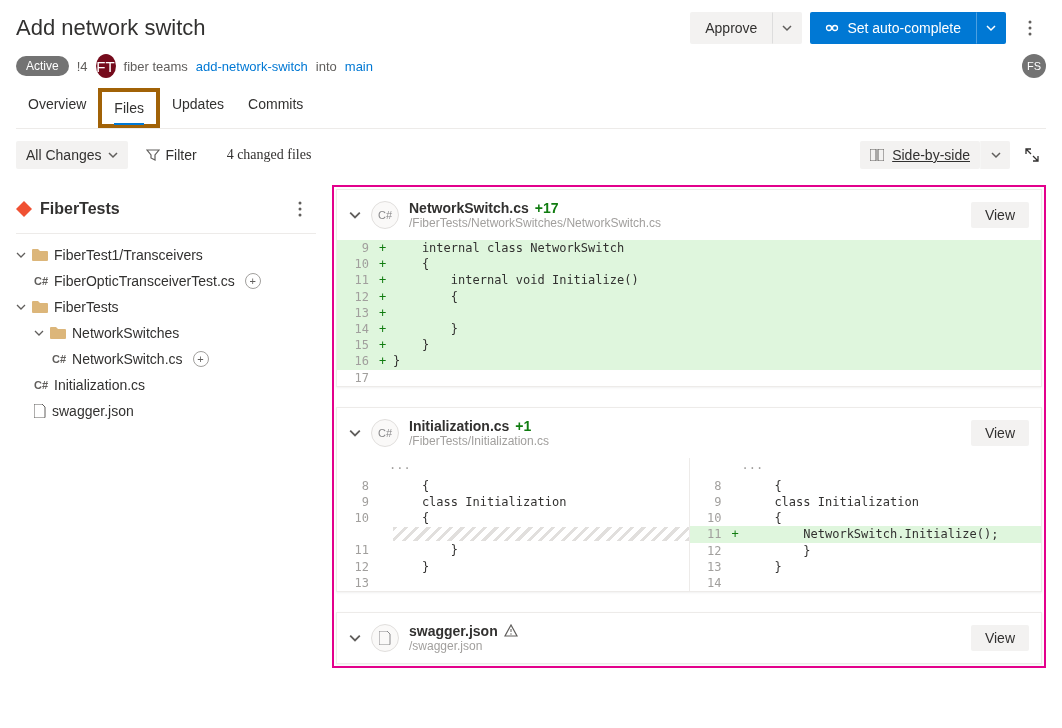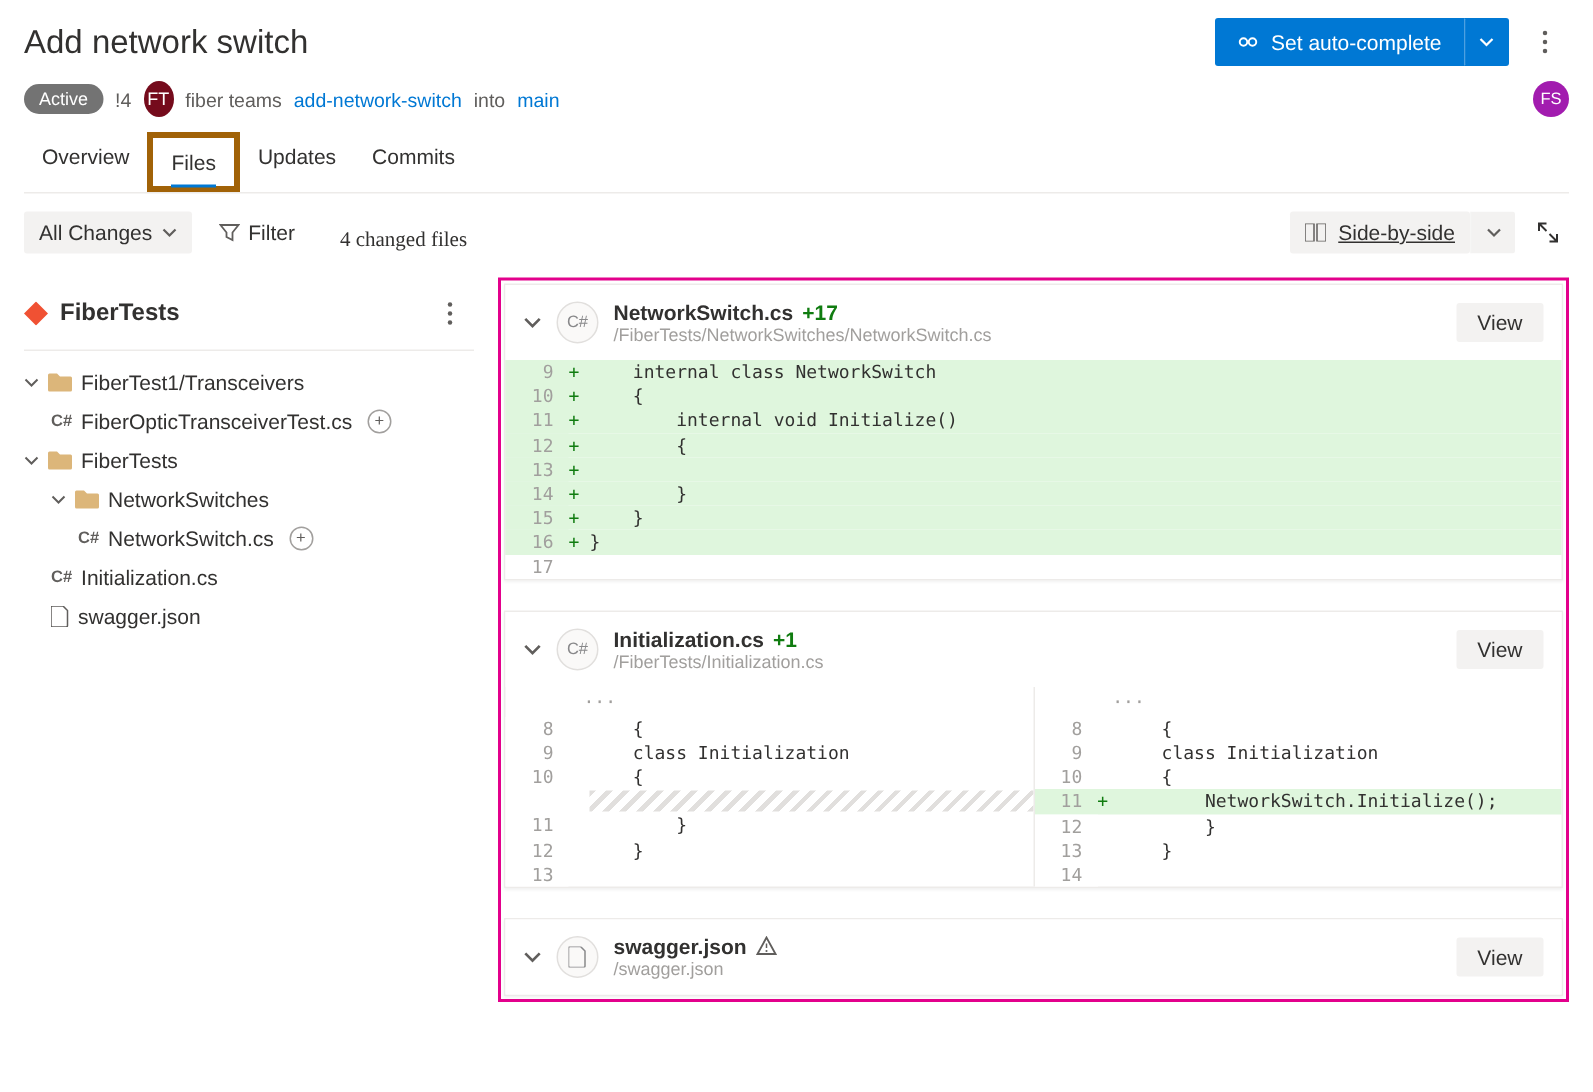"Approve" div.btn-split { html: none -> <div> <div>Approve</div> <div> <svg> <path></path> </svg> </div> </div> }
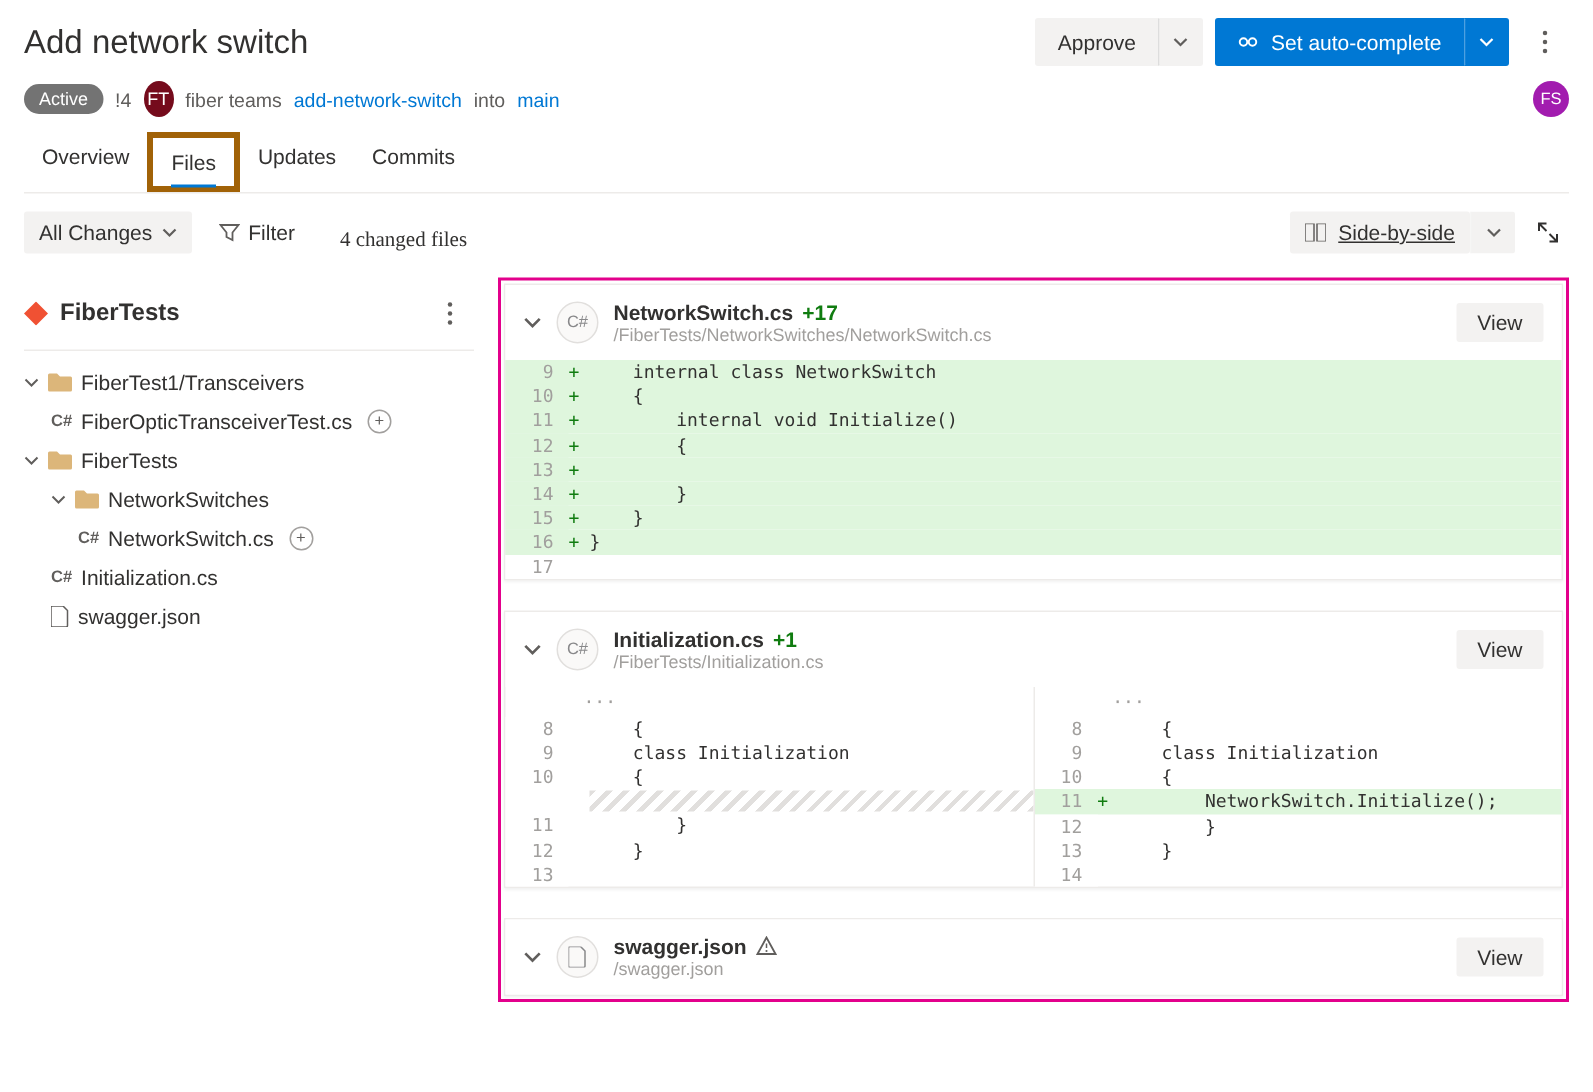"FT" .avatar-sm { font-size: 12px -> 15px }
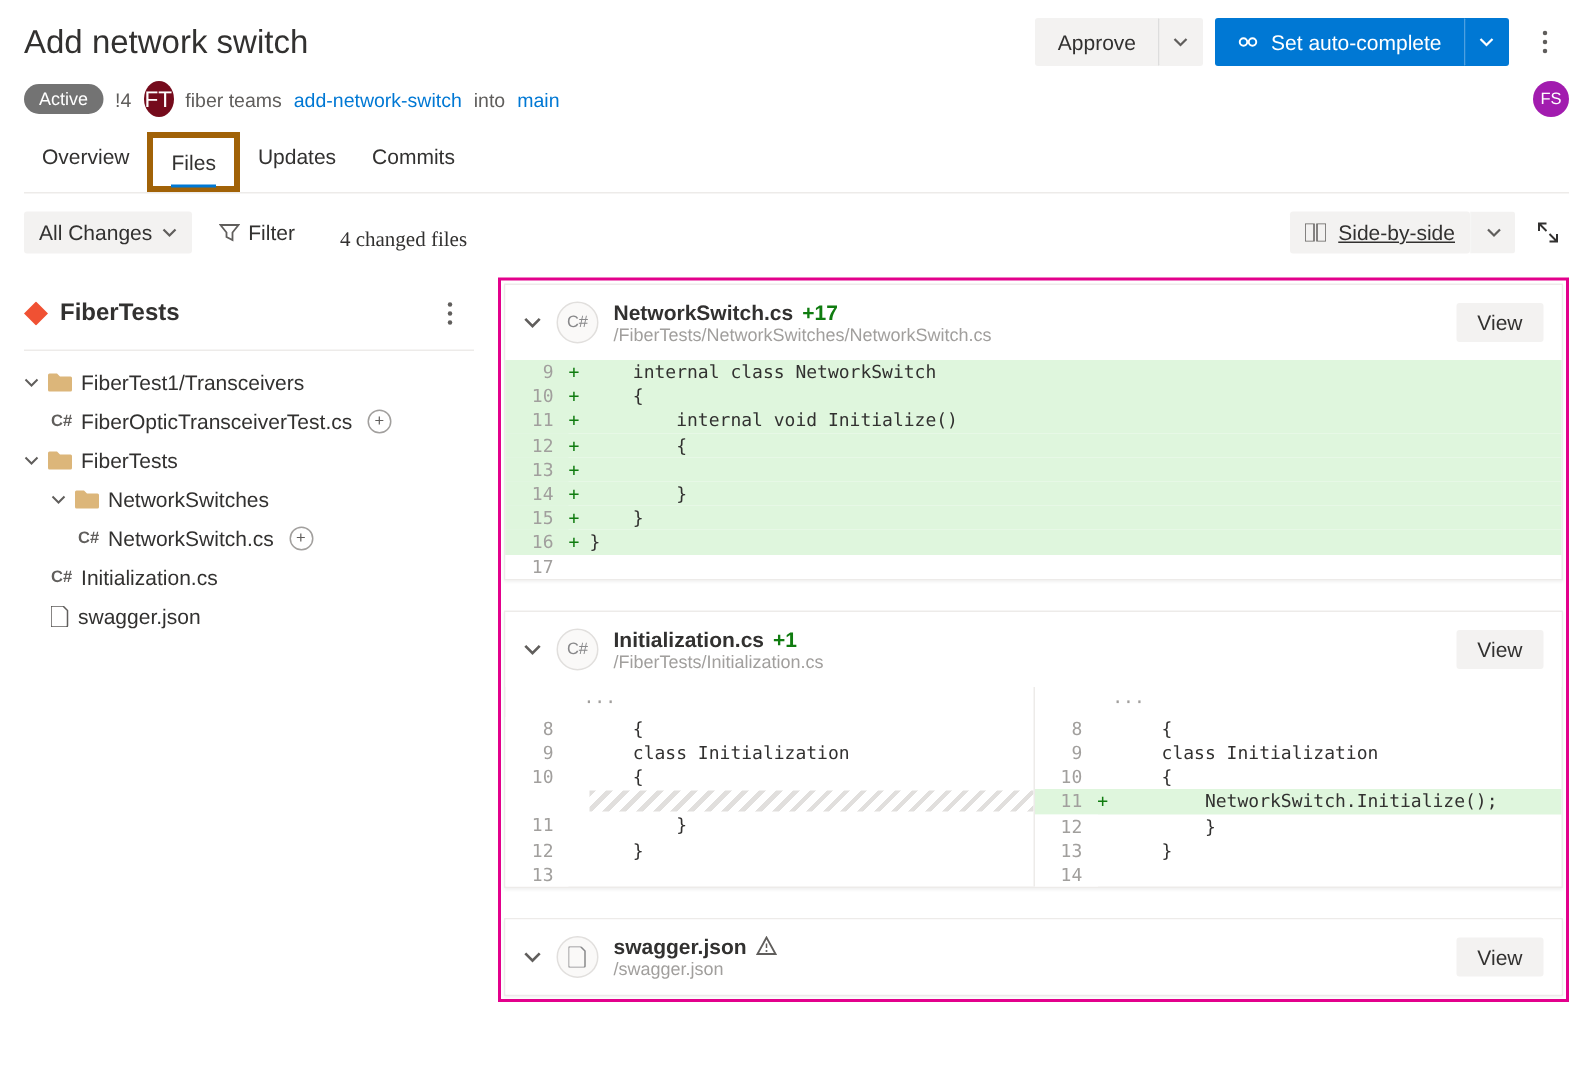"FS" .avatar-md { background: #a21caf -> #737373 }
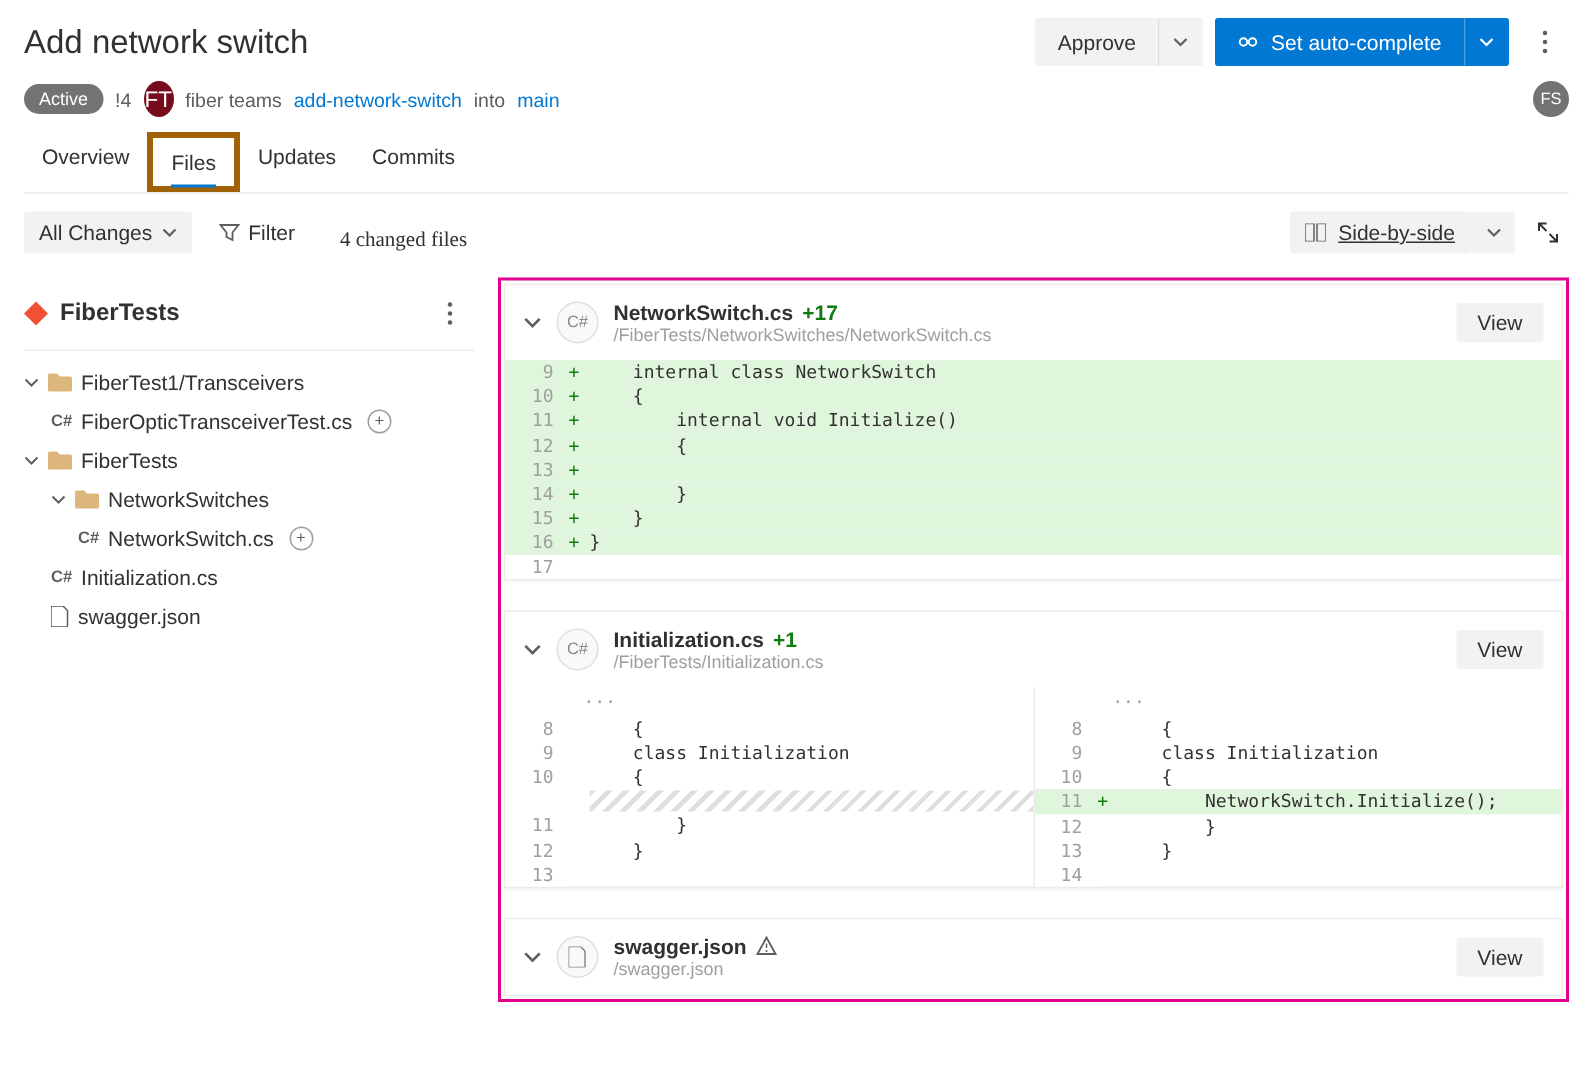"All Changes" .toolbar-left { align-items: flex-end -> center }
